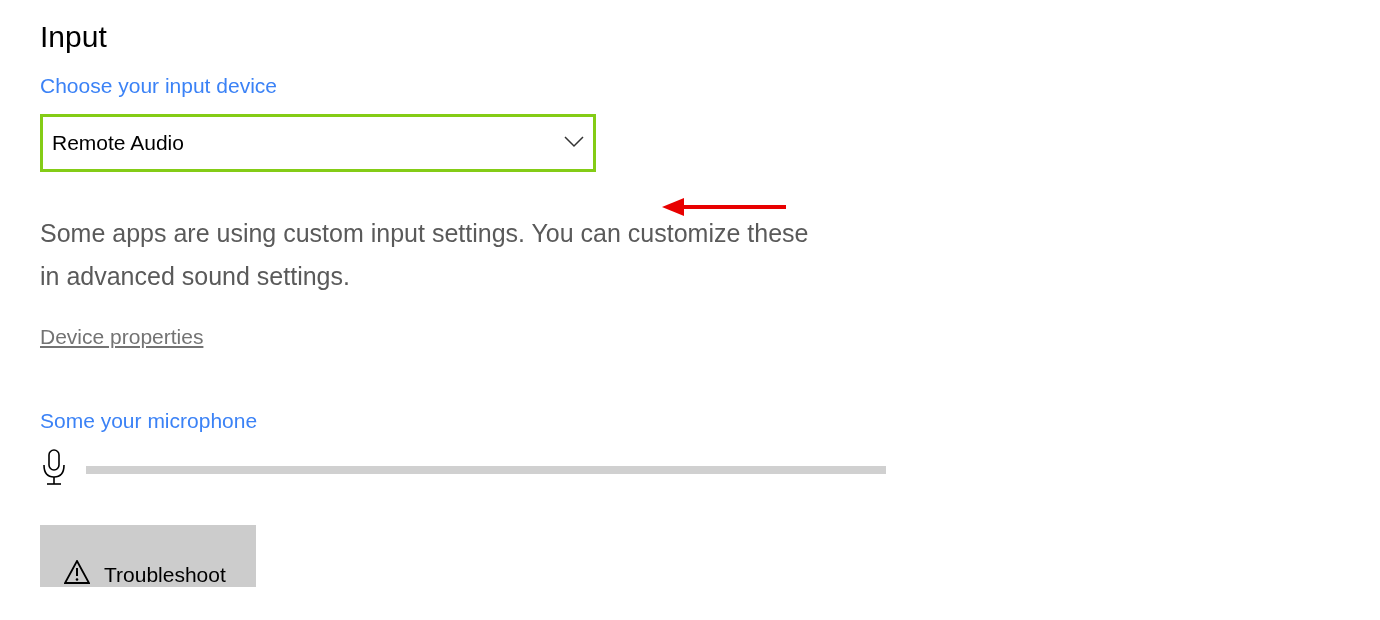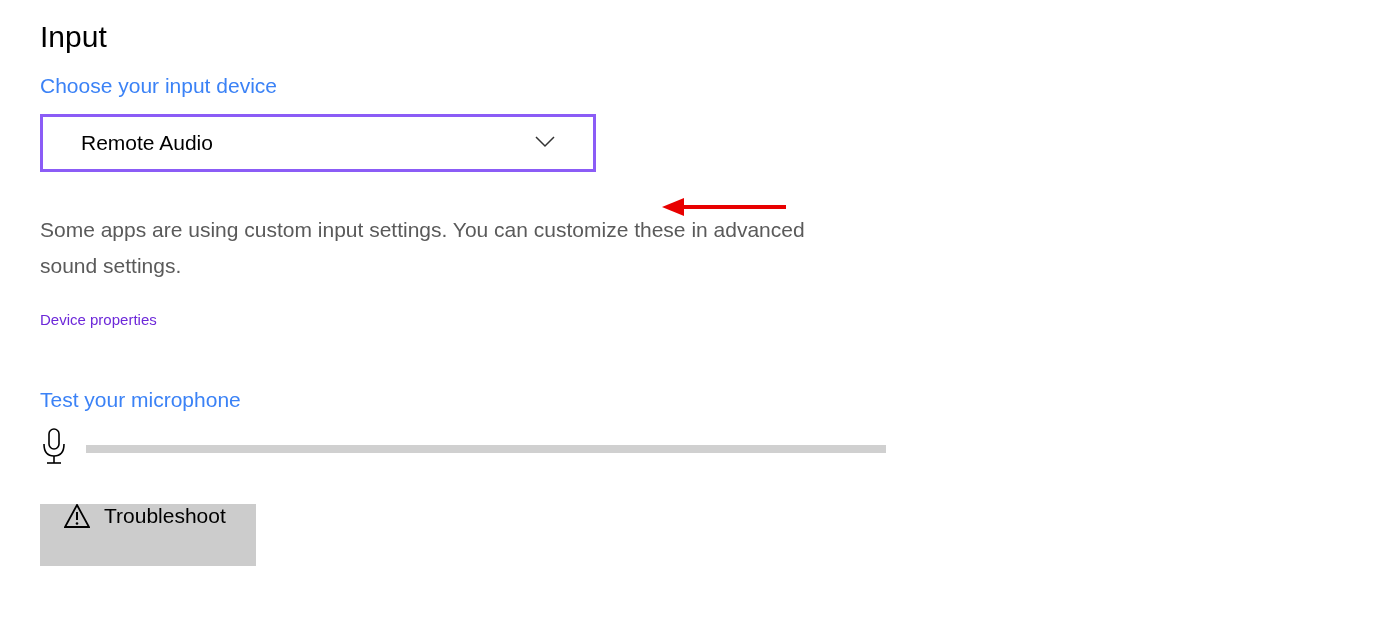"Remote Audio" .dropdown { border: 3px solid #8b5cf6 -> 3px solid #84cc16; padding: 0 38px -> 0 9px }
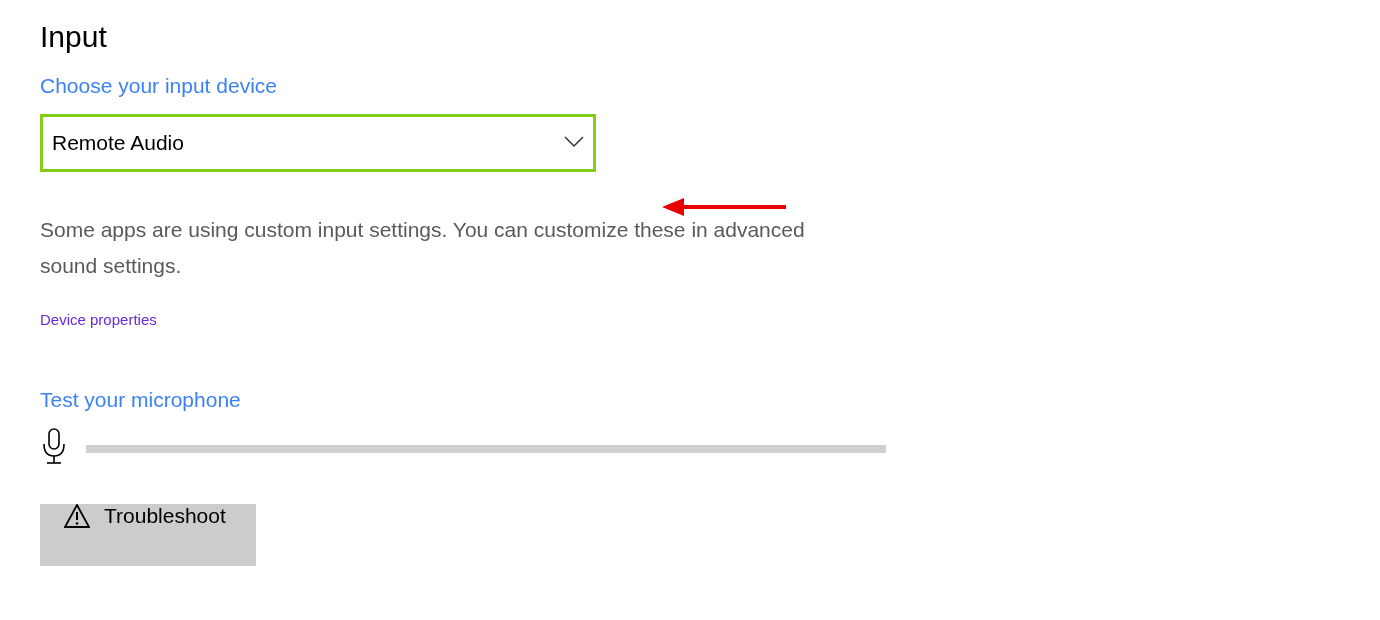"Some apps are using custom" .description-text { font-size: 21px -> 25px }
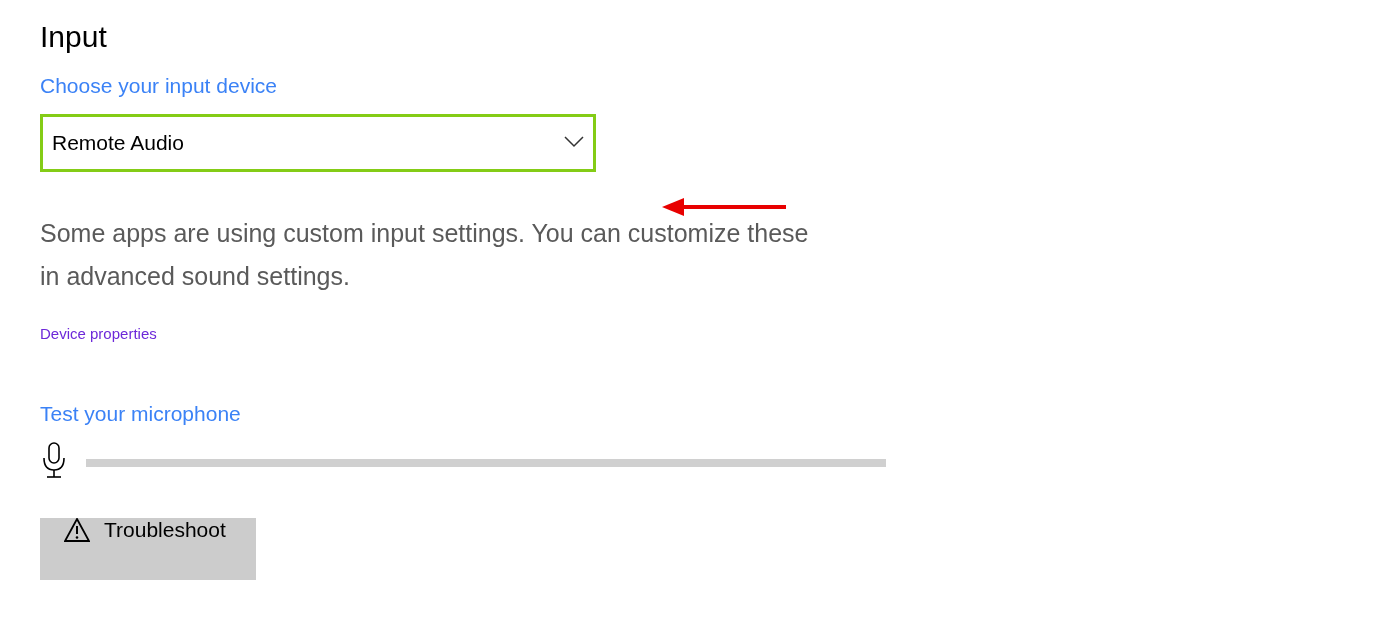"Device properties" .link-text { color: #6d28d9 -> #737373; font-size: 15px -> 21px; text-decoration: none -> underline }
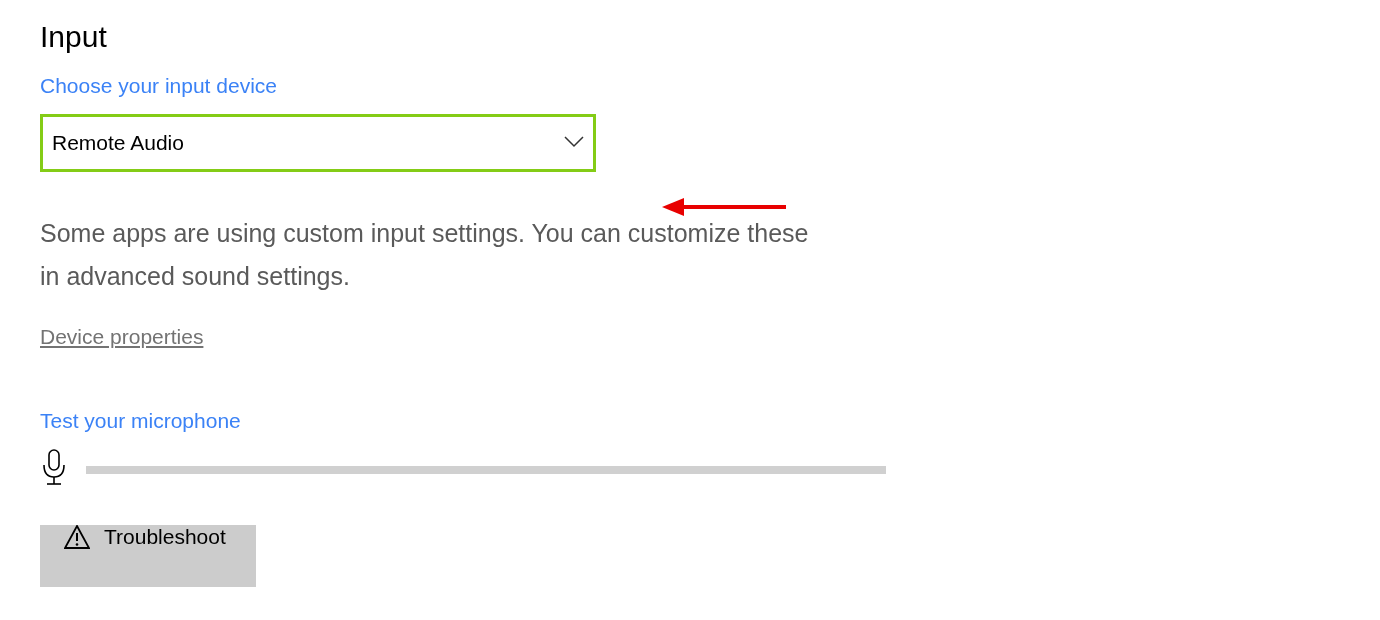"Test your microphone" div.field-label { text: Test -> Some }
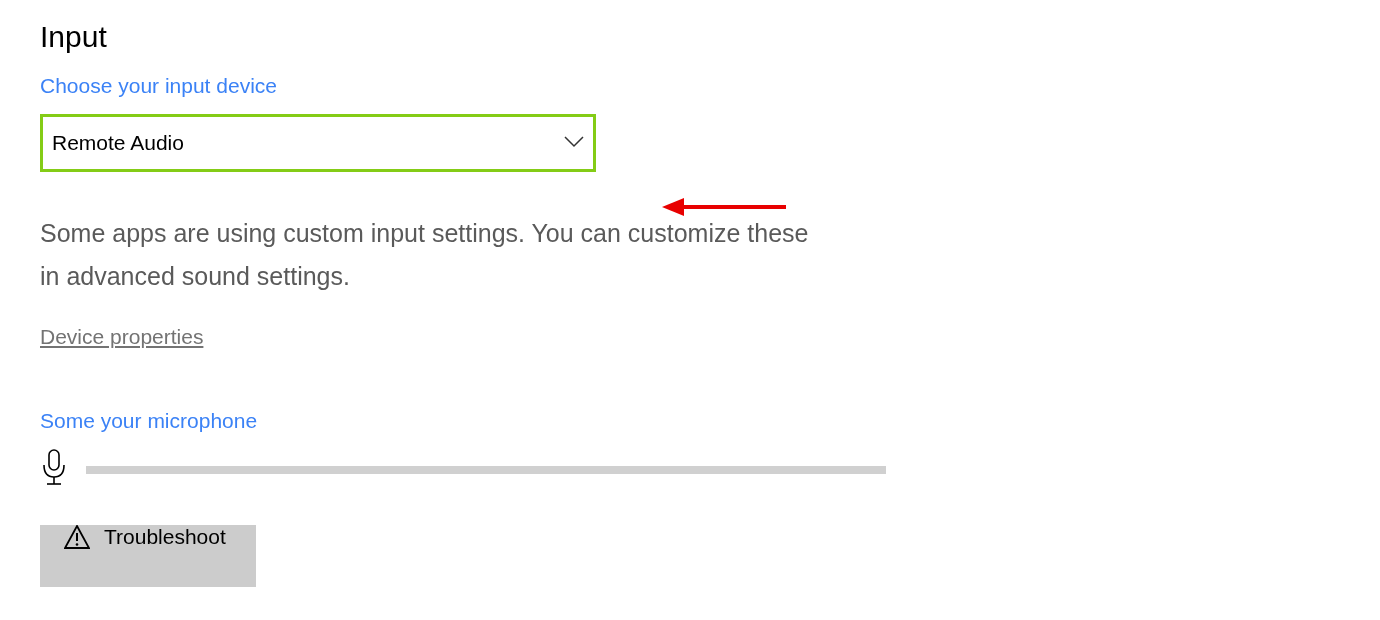"Troubleshoot" .troubleshoot-btn { align-items: flex-start -> flex-end }
